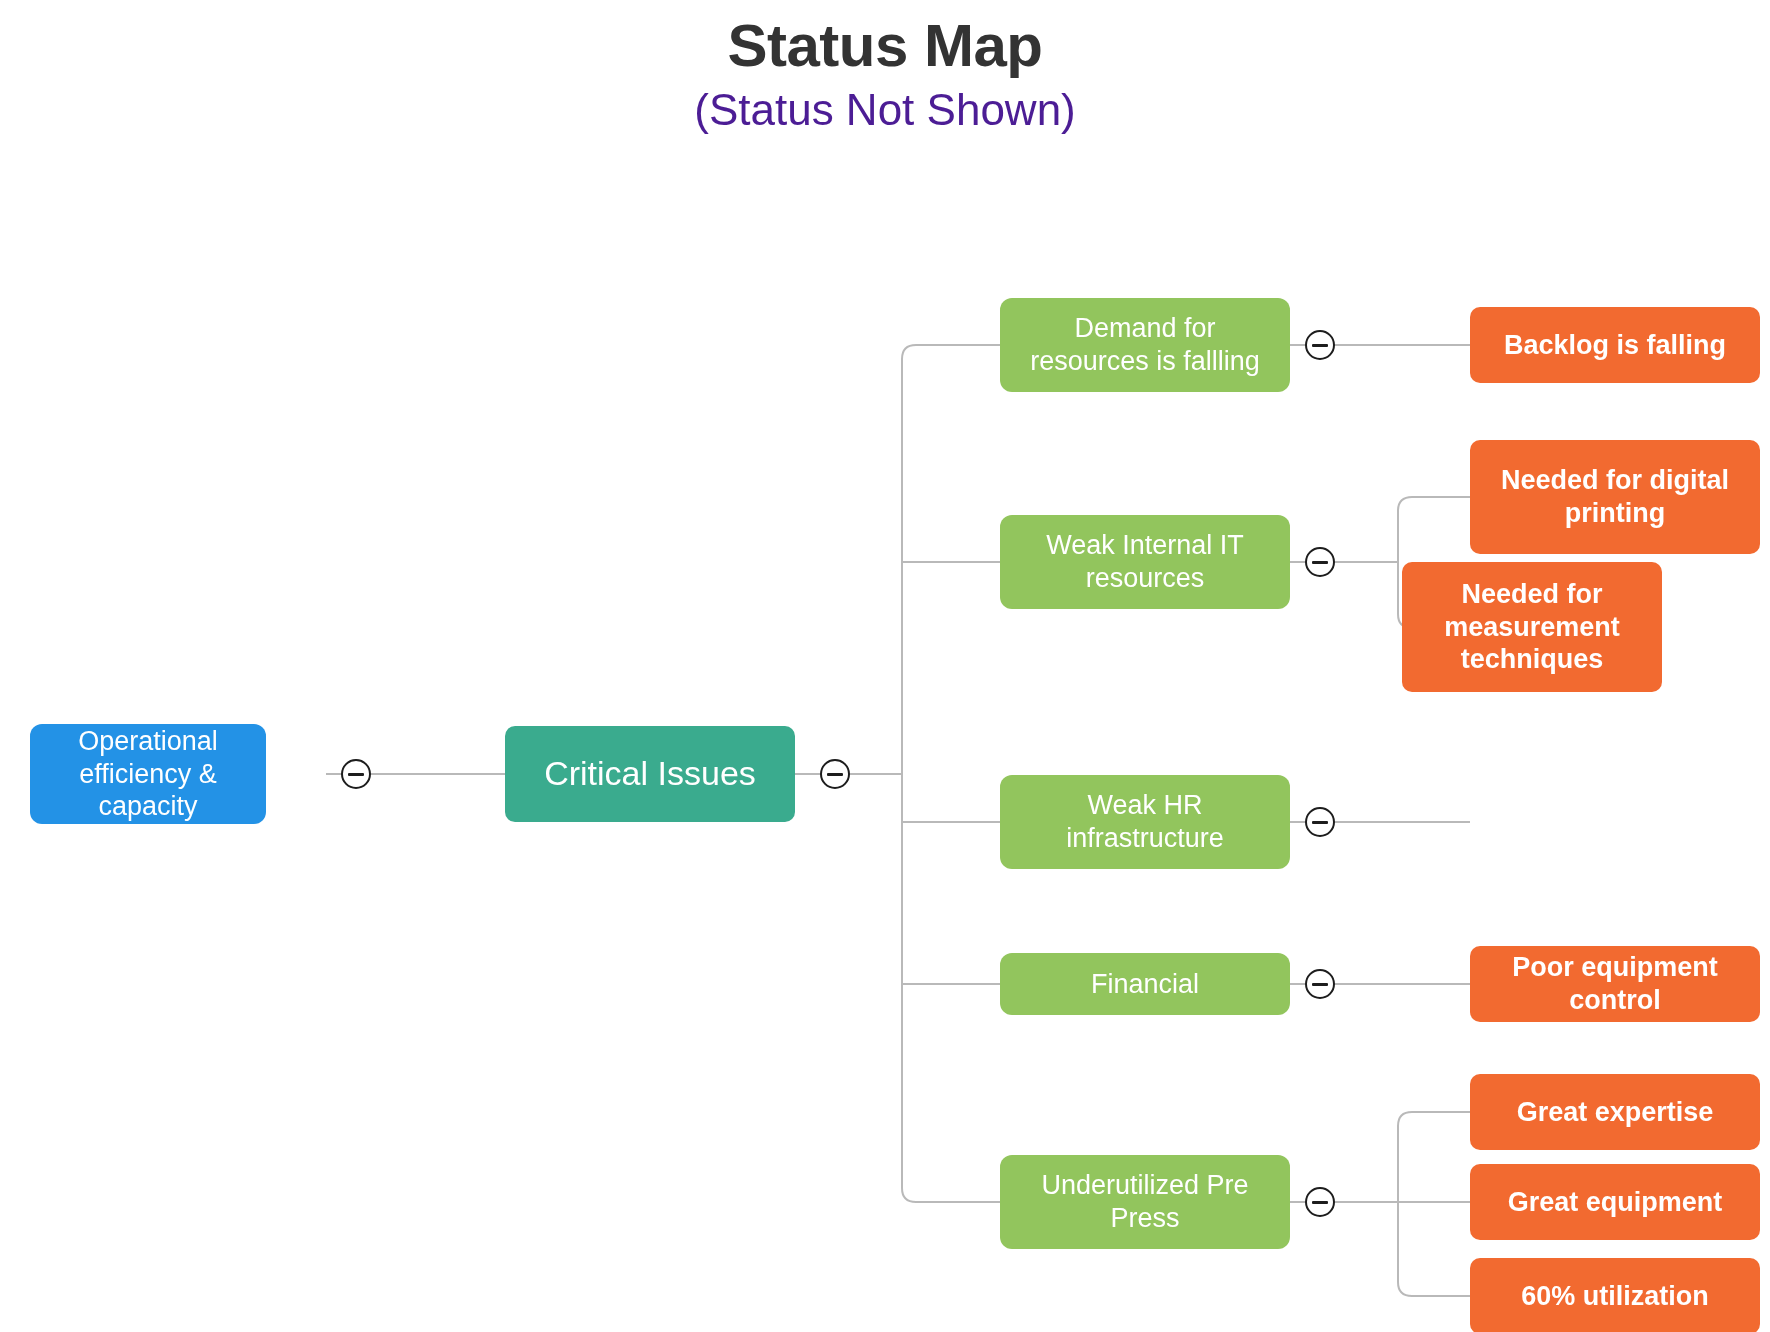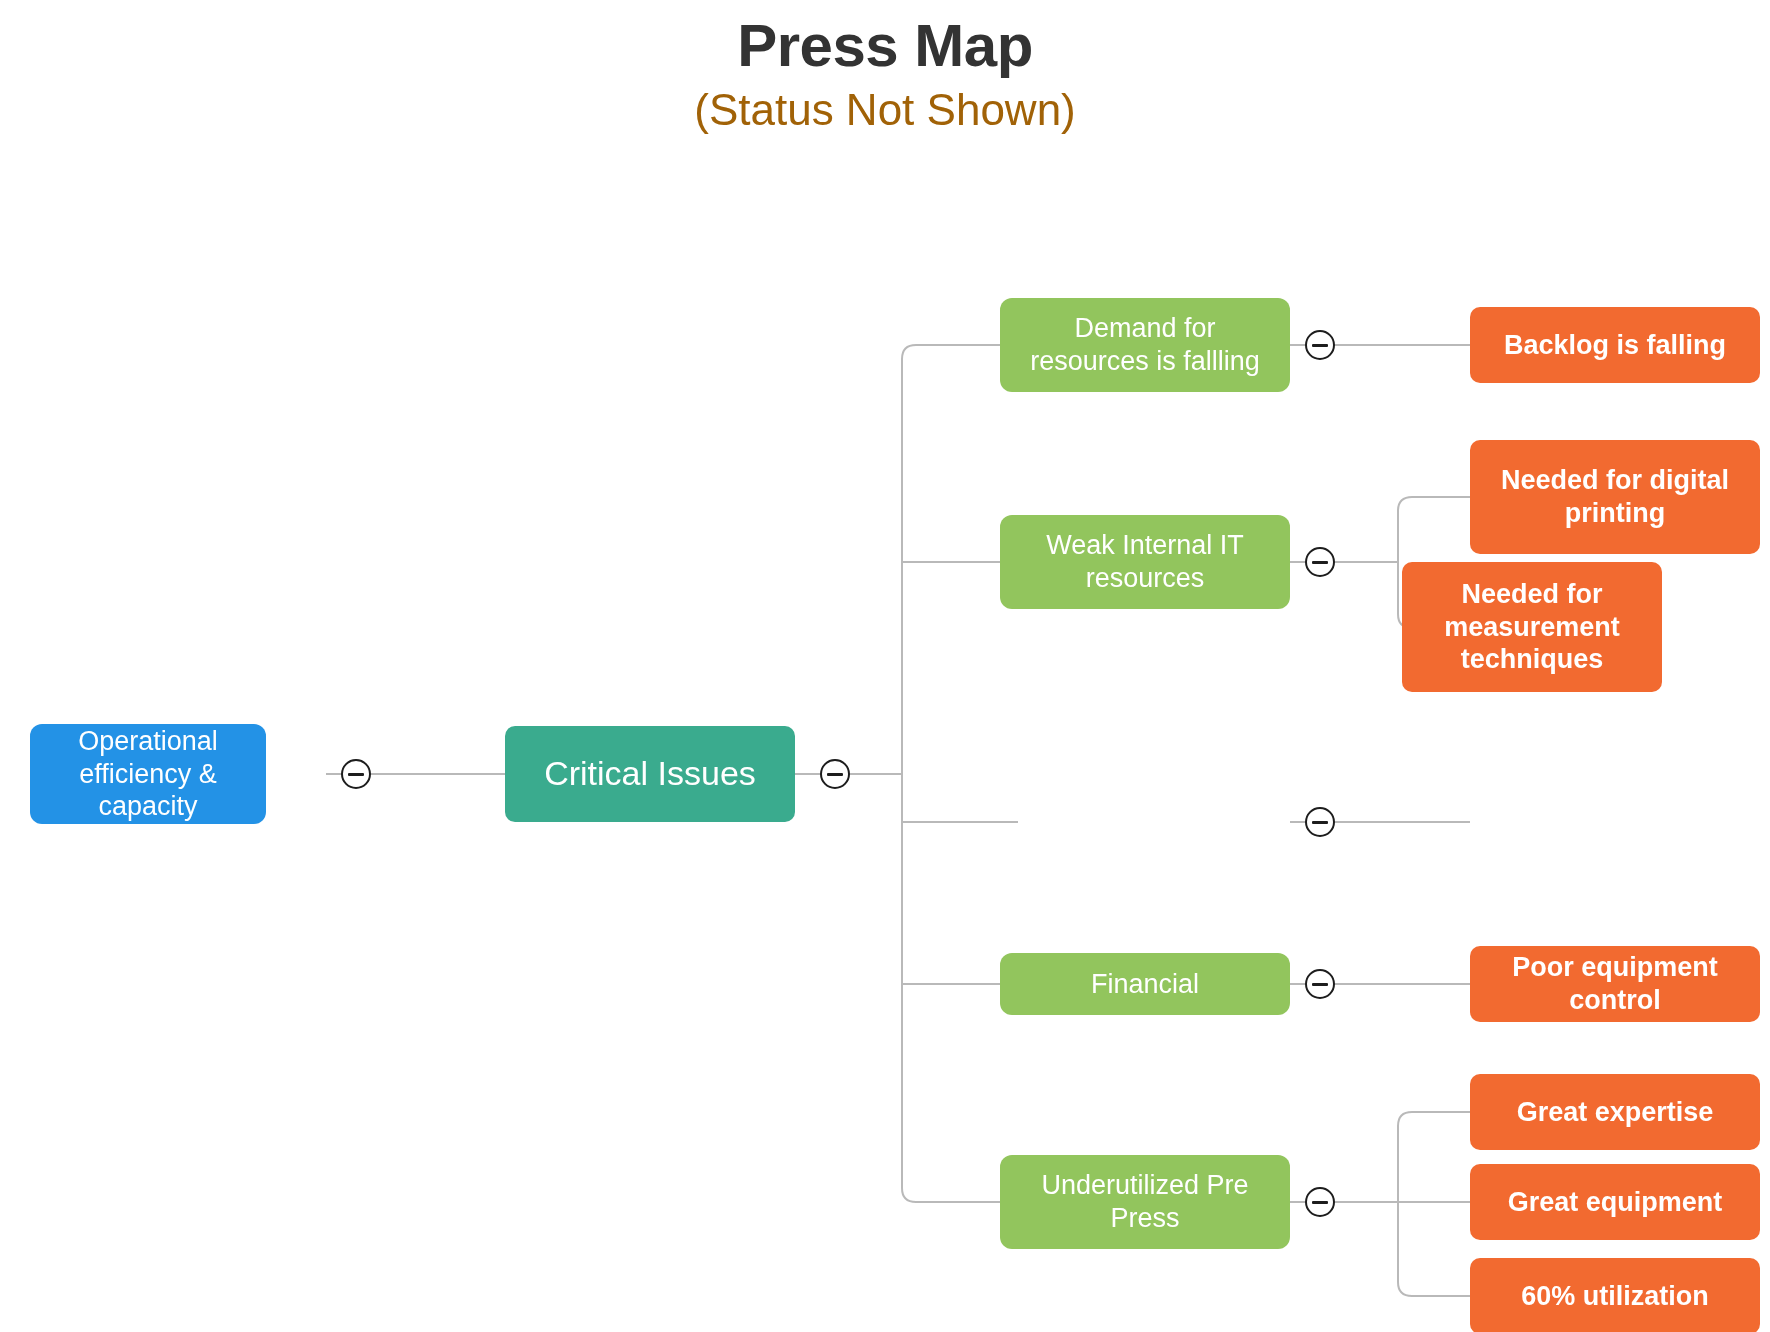"Press Map" div { text: Press -> Status }
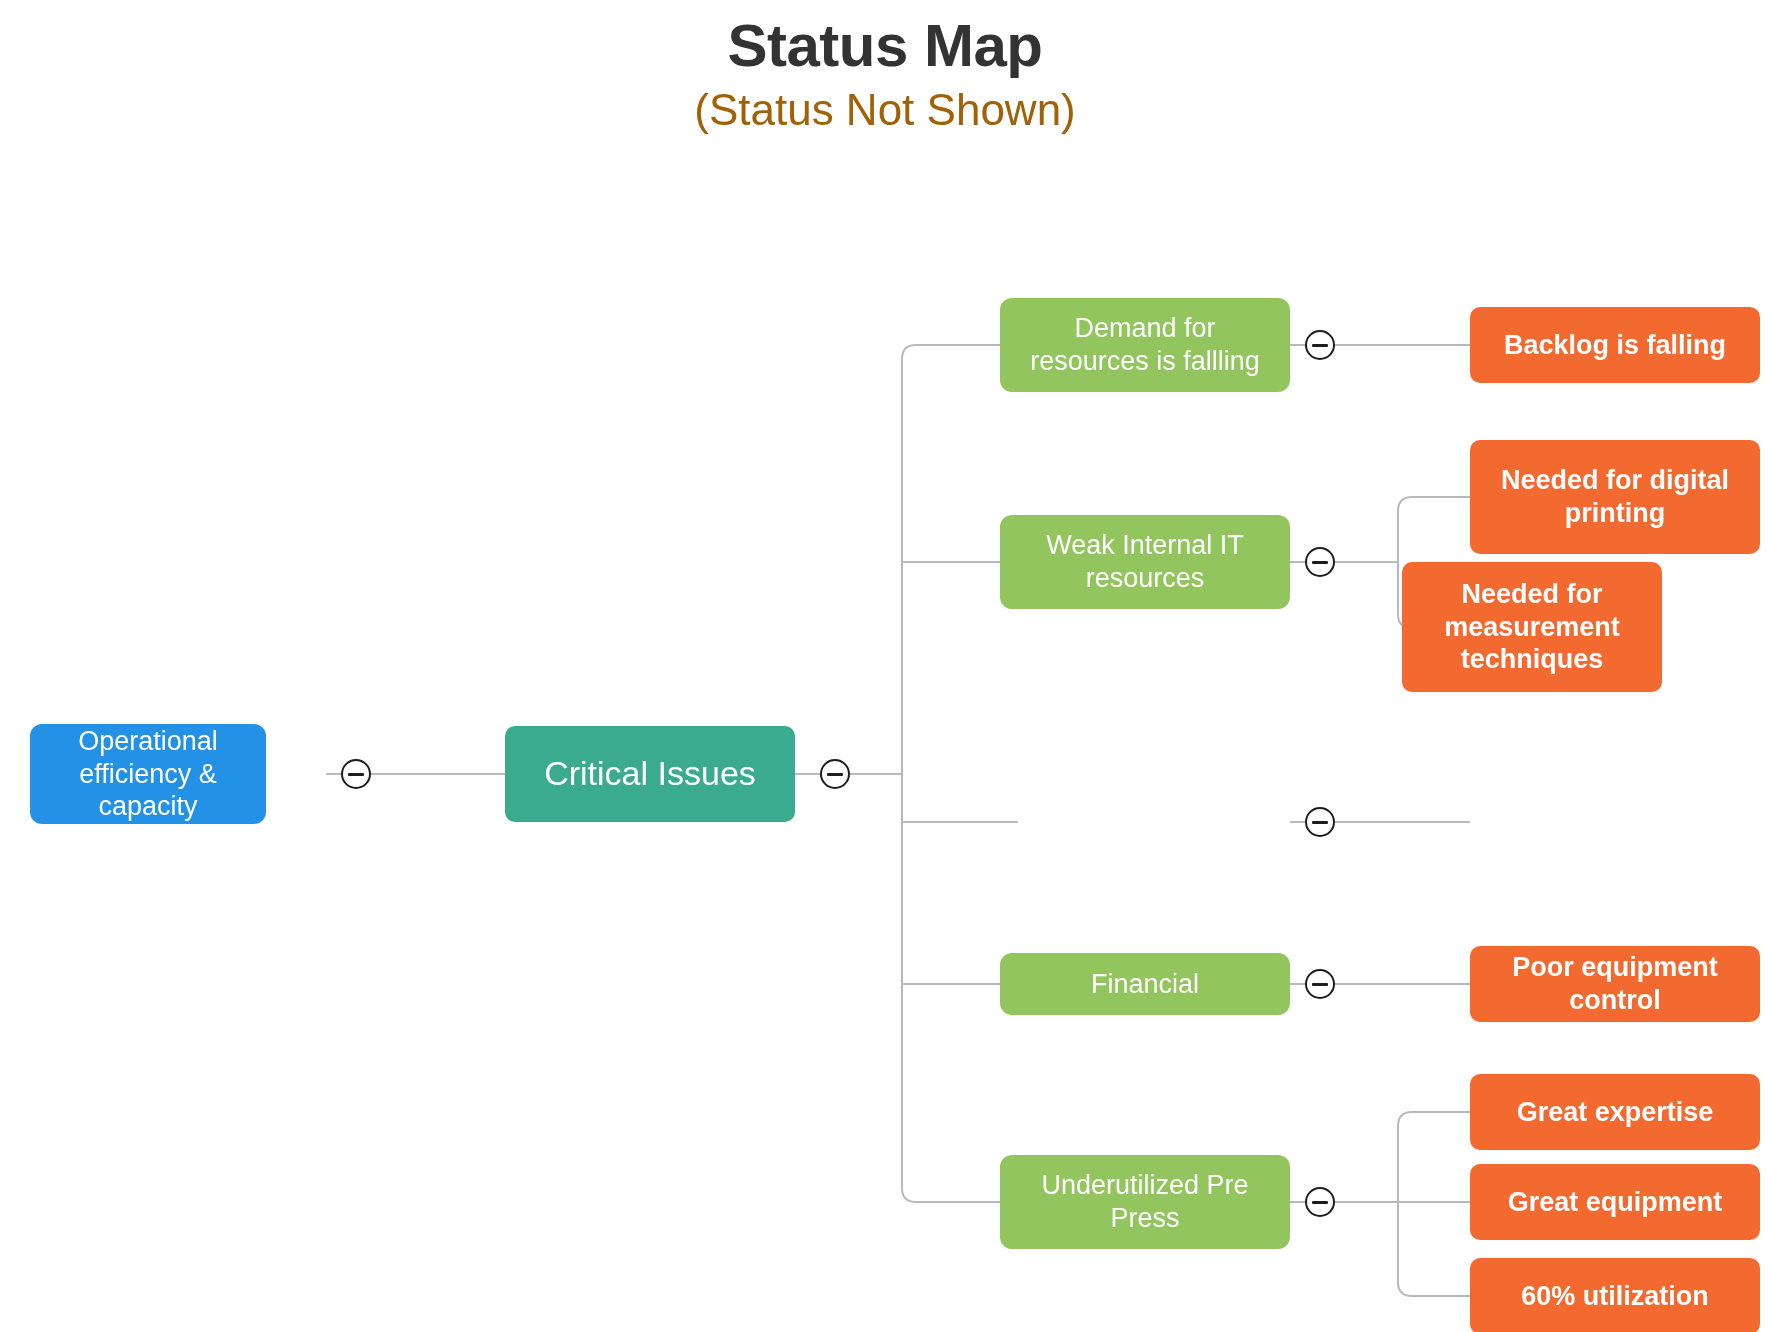"(Status Not Shown)" #subtitle { color: #a16207 -> #4c1d95 }
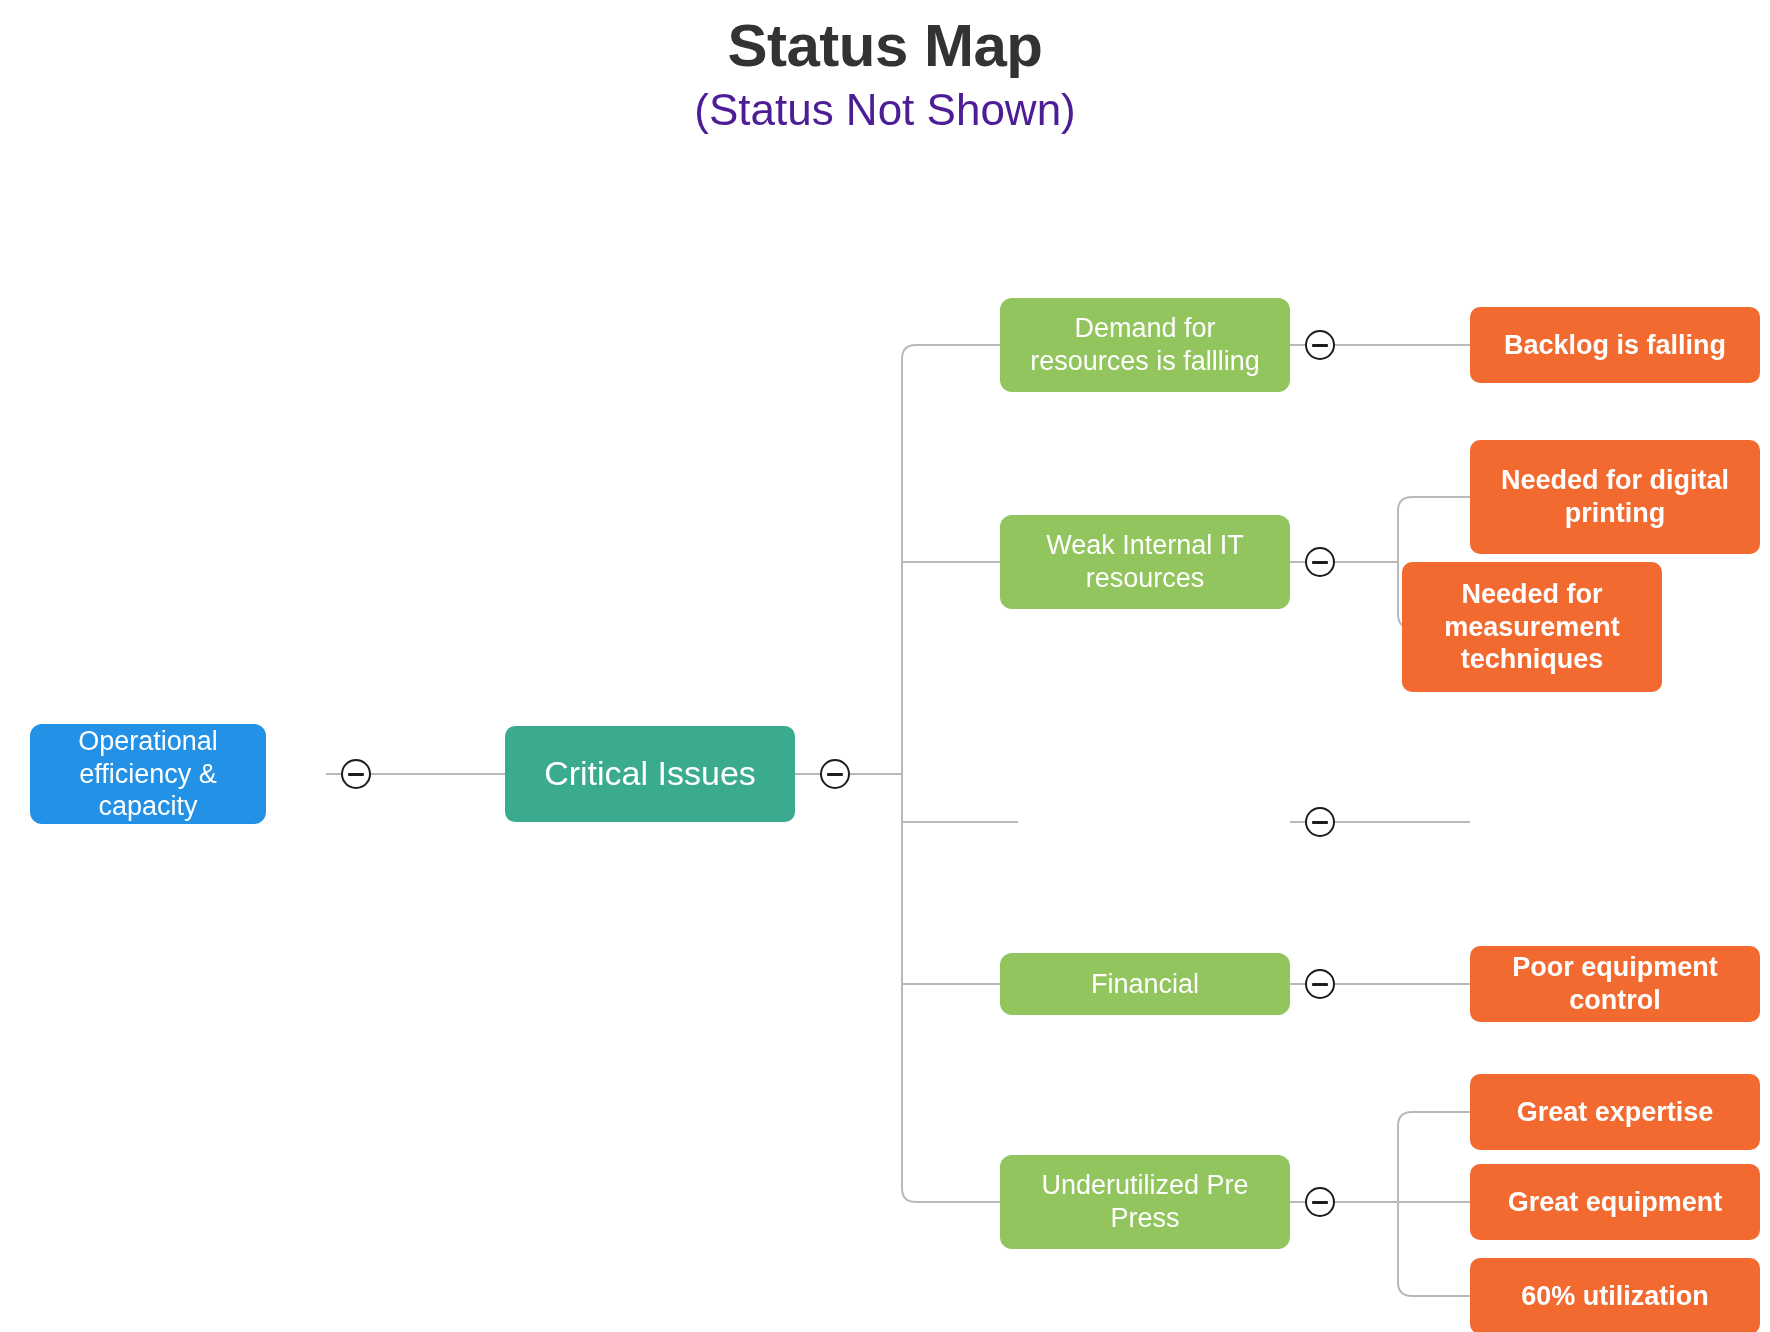"Weak HR infrastructure" div.node { html: none -> <div>Weak HR infrastructure</div> }
